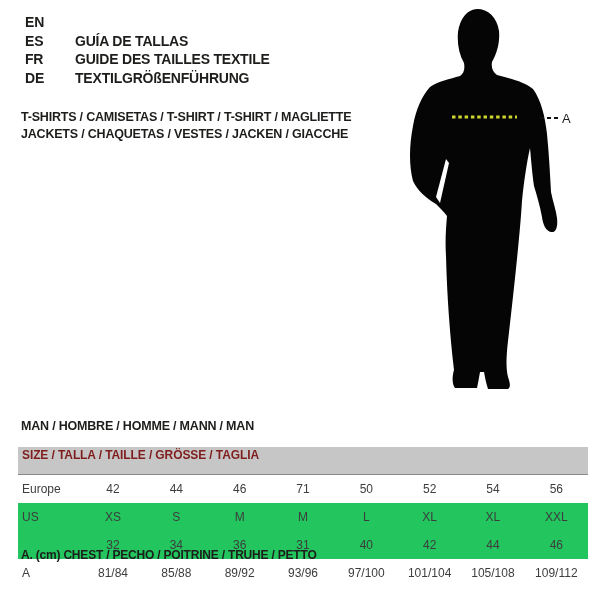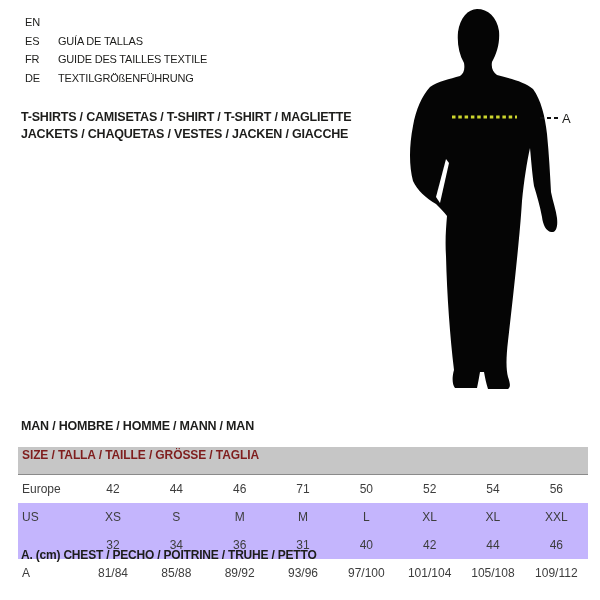"EN" .lang-row { font-size: 11px -> 14px; font-weight: normal -> bold; gap: none -> 17px }
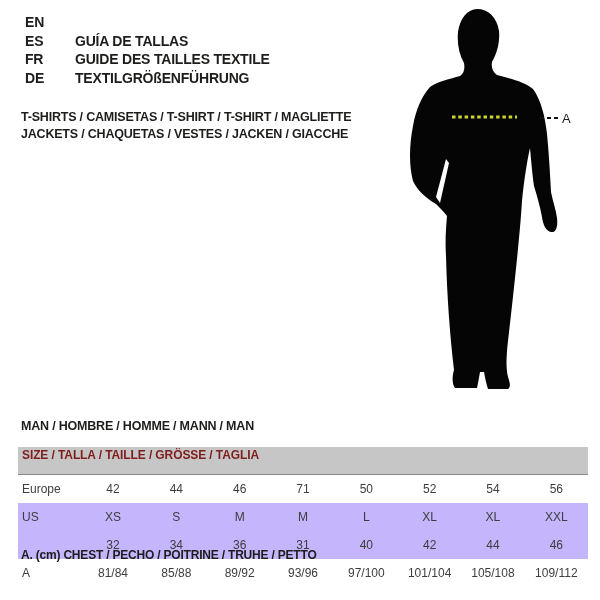"US" table.size-table tr.shaded { background: #c4b5fd -> #22c55e }
